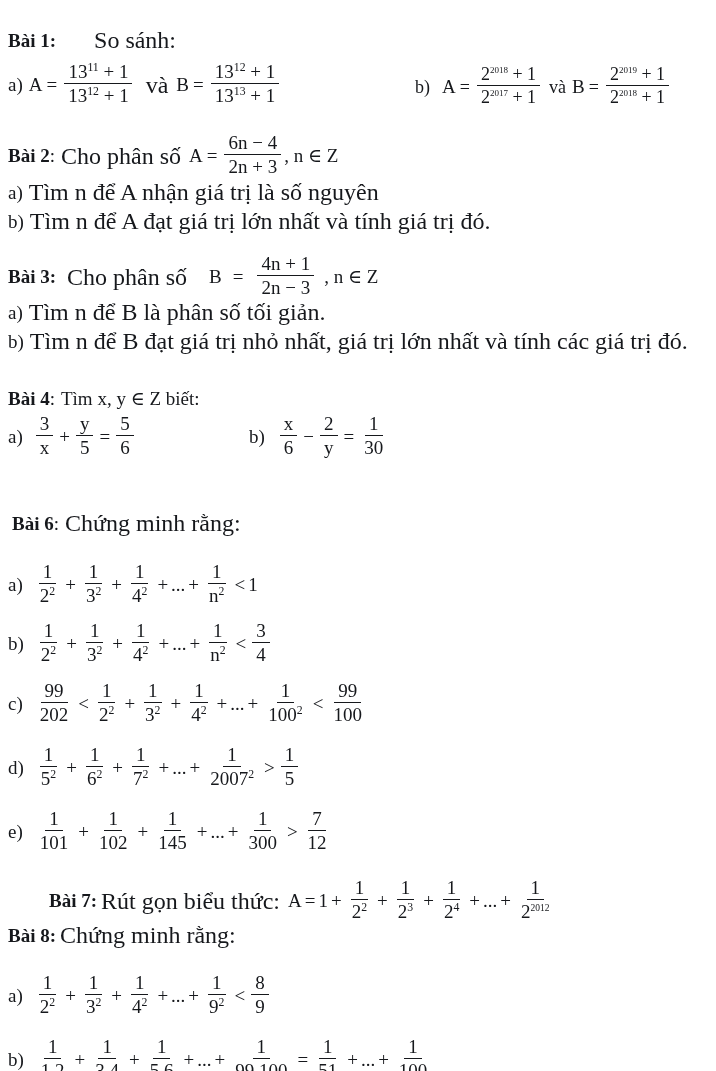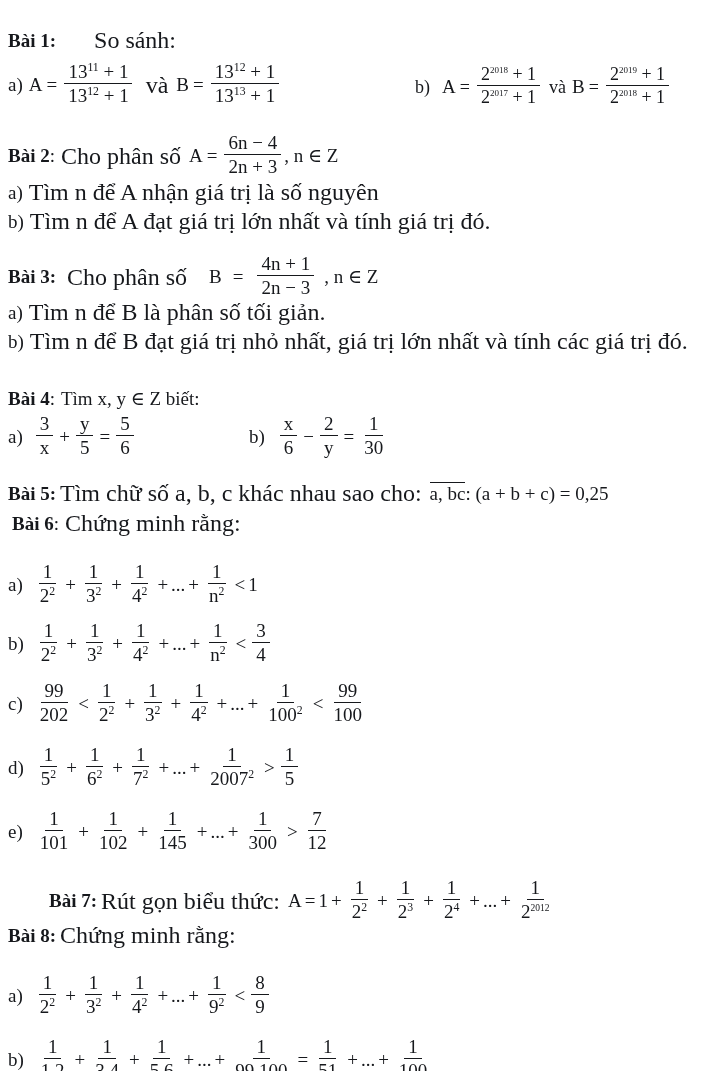"Bài 5:" div.line { html: <div> <span>Bài 5:</span> <span>Tìm chữ số a, b, c khác nhau sao cho:</span> <span></span> <span>a, bc</span> <span> : (a + b + c) = 0,25</span> </div> -> none }
